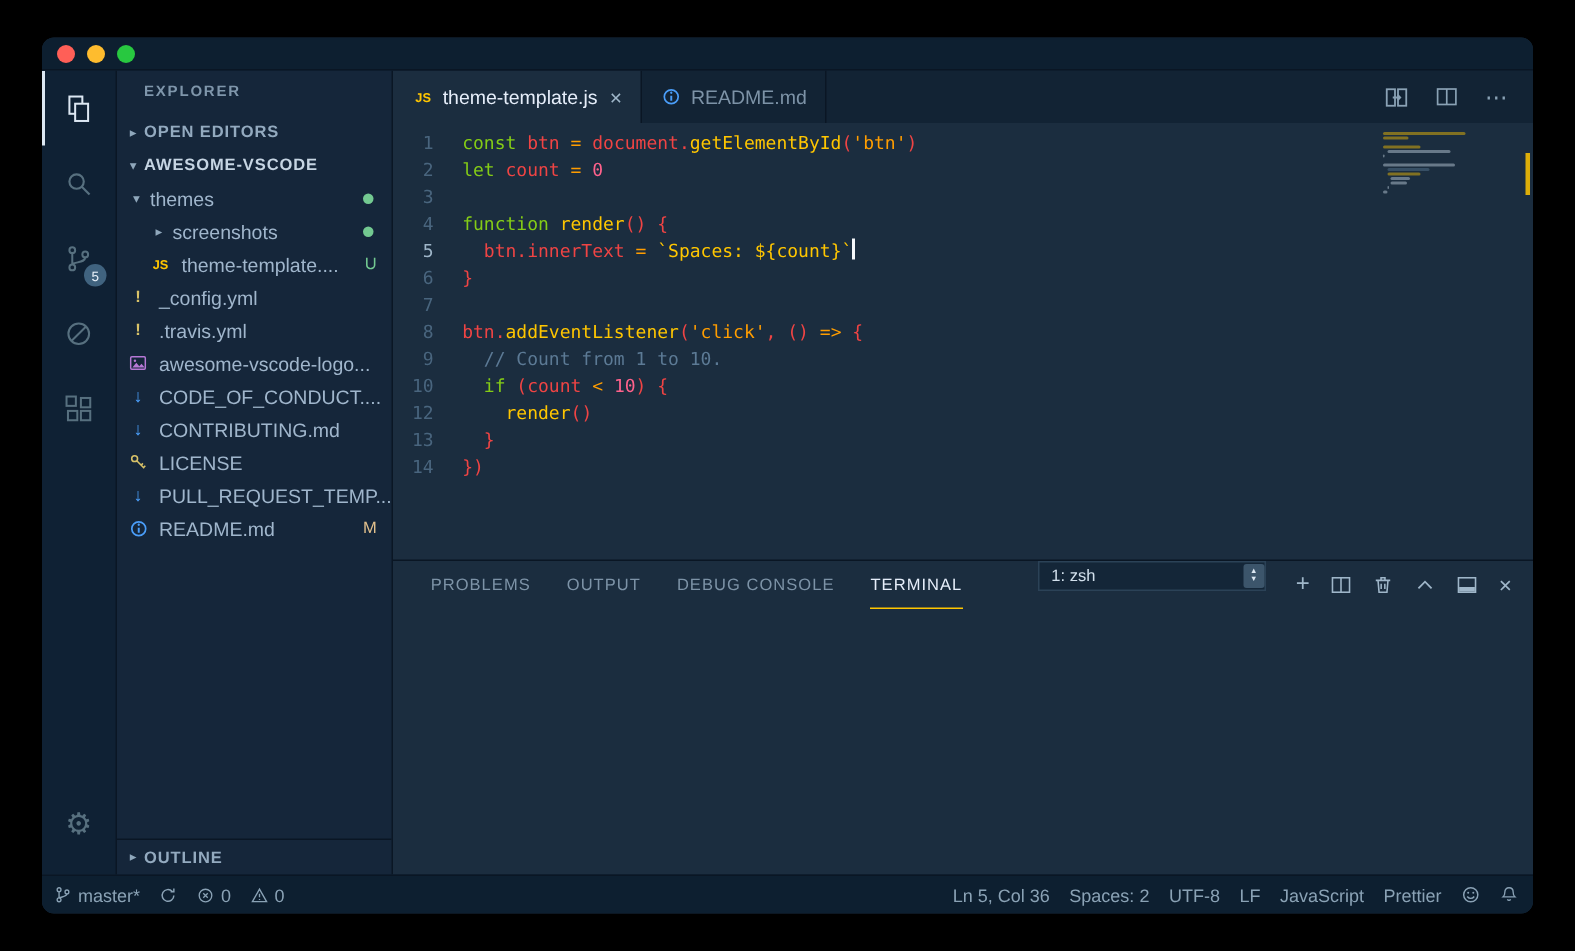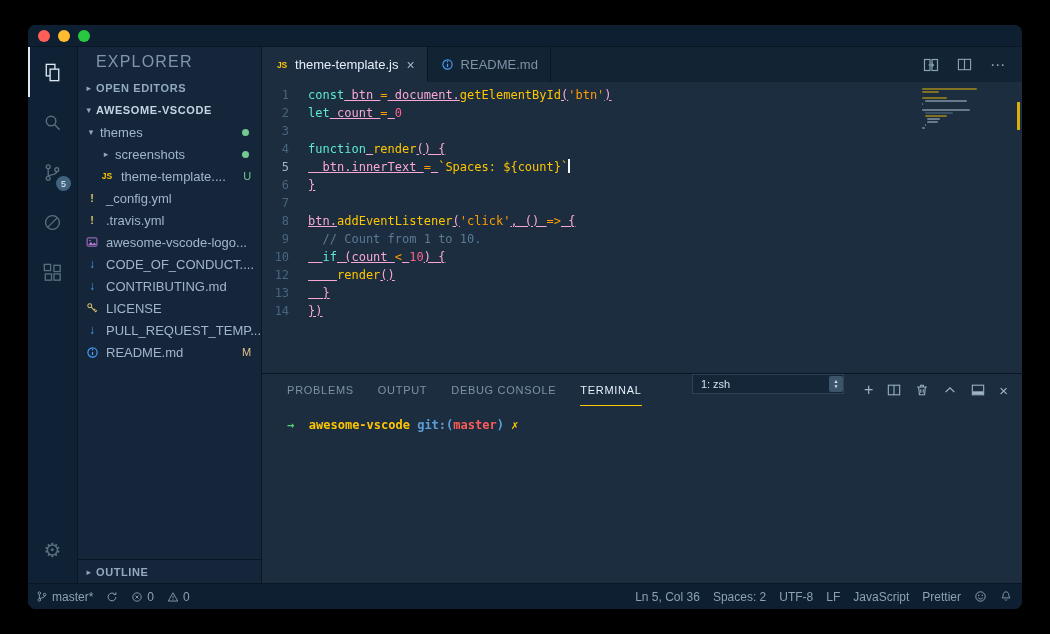"EXPLORER" .sb-title { font-size: 16px -> 10px; font-weight: none -> bold }
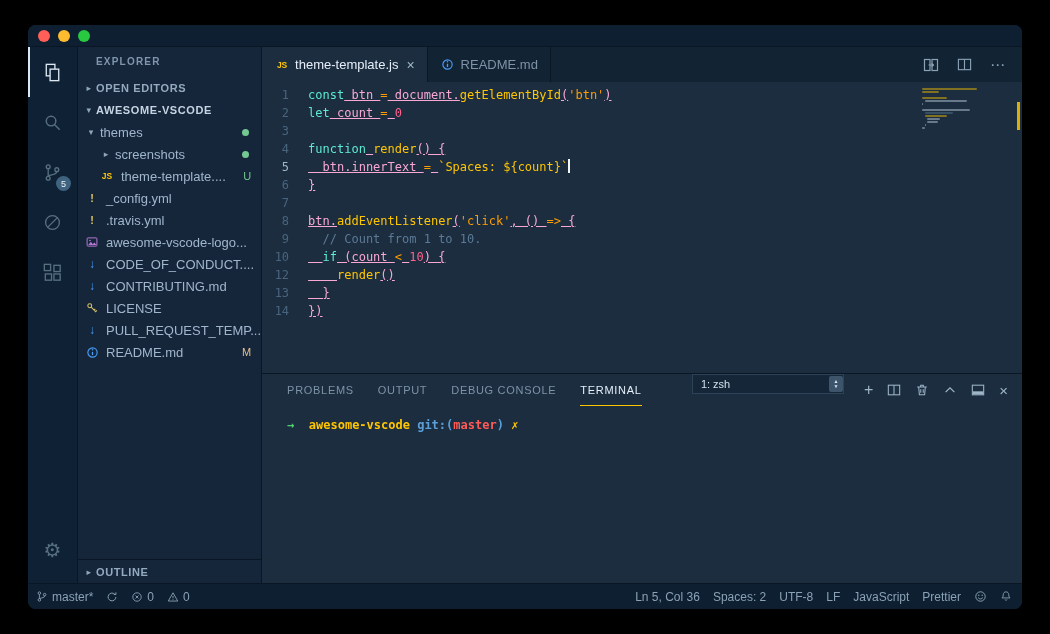"const" .tk-kw { color: #5eead4 -> #84cc16 }
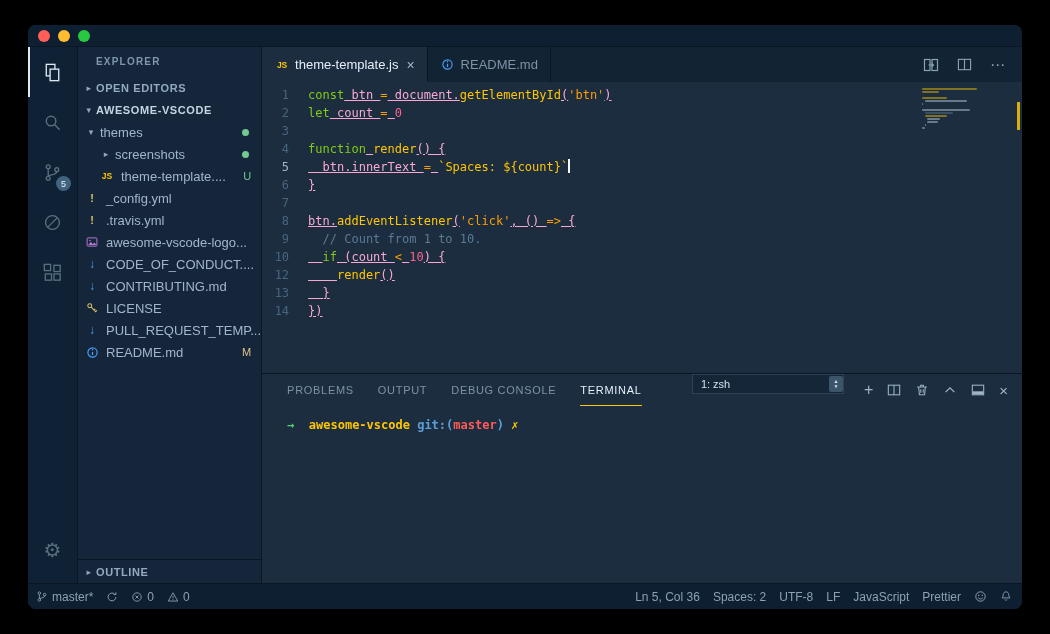"btn" .tk-pl { color: #f9a8d4 -> #ef4444; text-decoration: underline -> none }
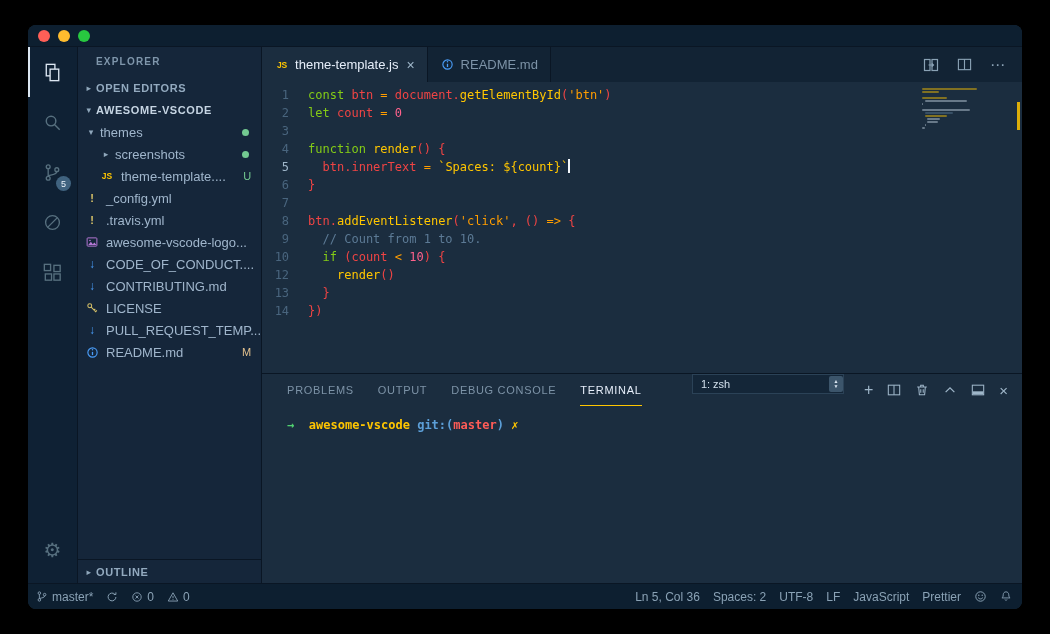"→ awesome-vscode git:(master) ✗" div.terminal { html: <div> <div><span>→</span><span> </span><span>awesome-vscode</span><span> </span><span>git:(</span><span>master</span><span>)</span><span> </span><span>✗</span></div> </div> -> none }
